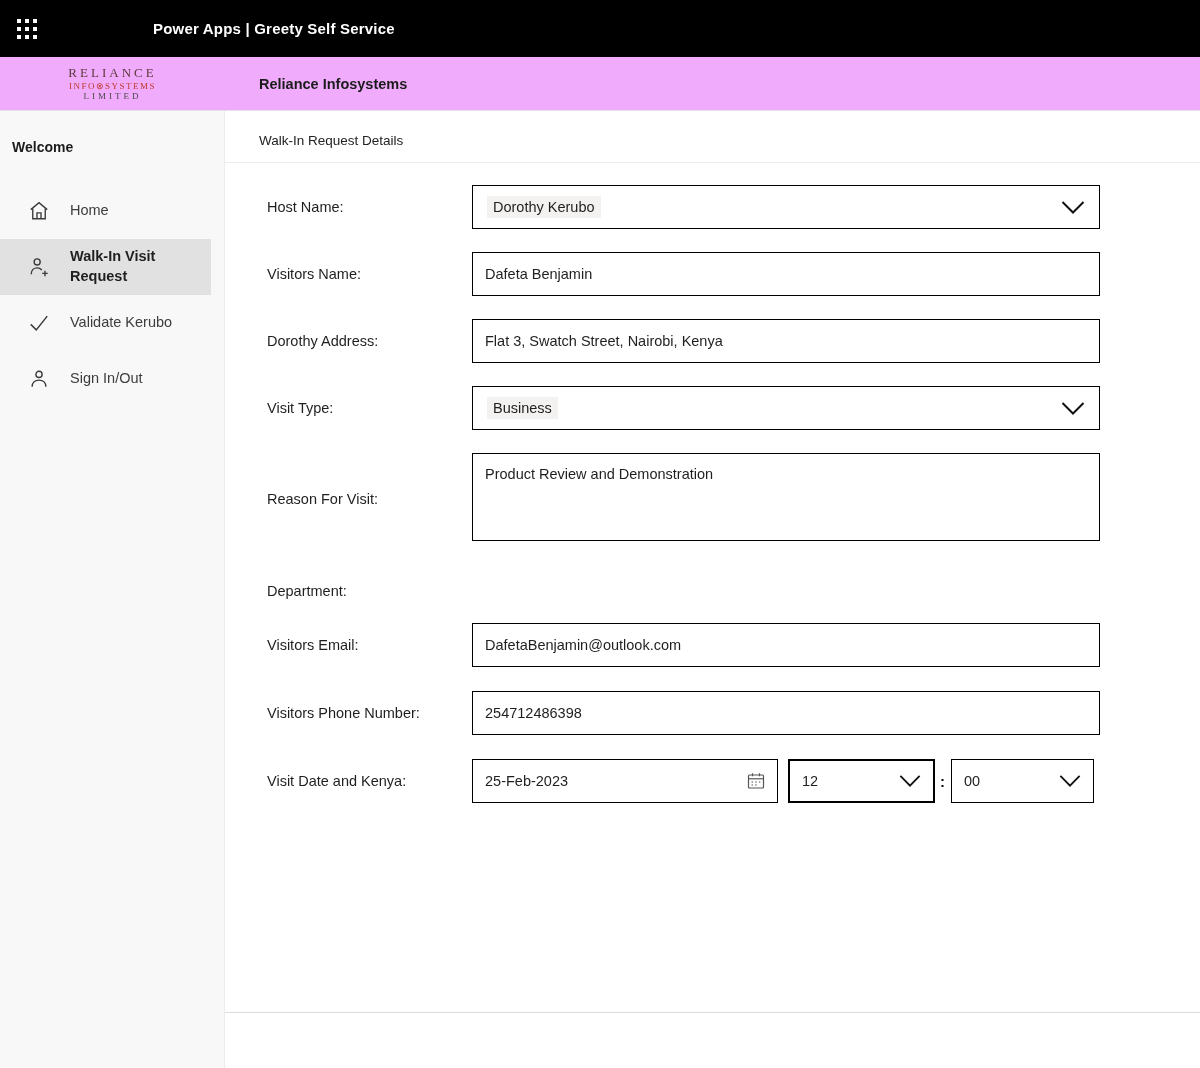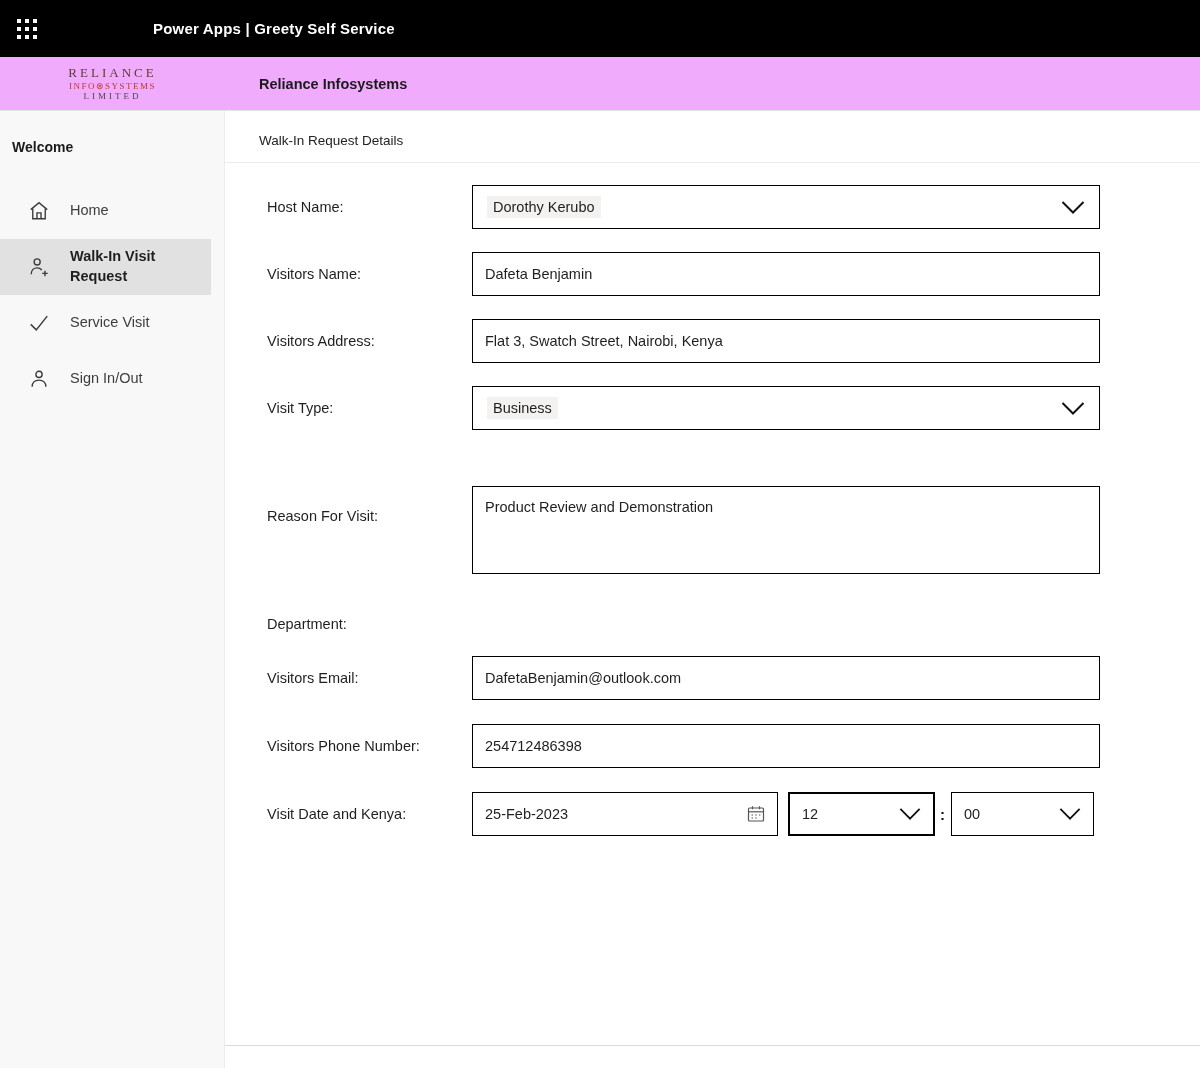"Service Visit" span.nav-label { text: Service Visit -> Validate Kerubo }
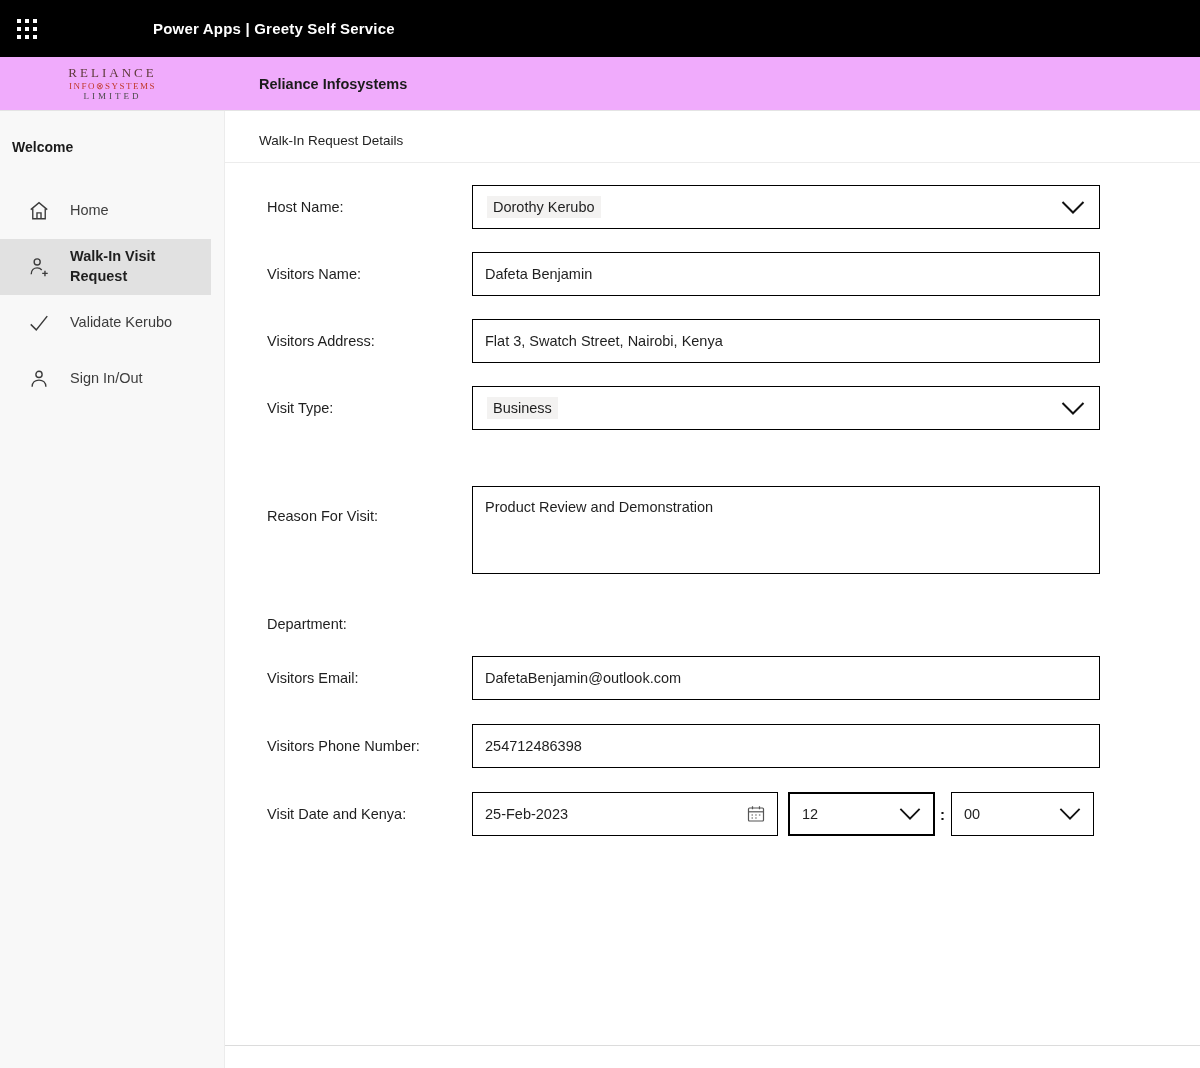"Visitors Address:" div.flabel { text: Visitors -> Dorothy }
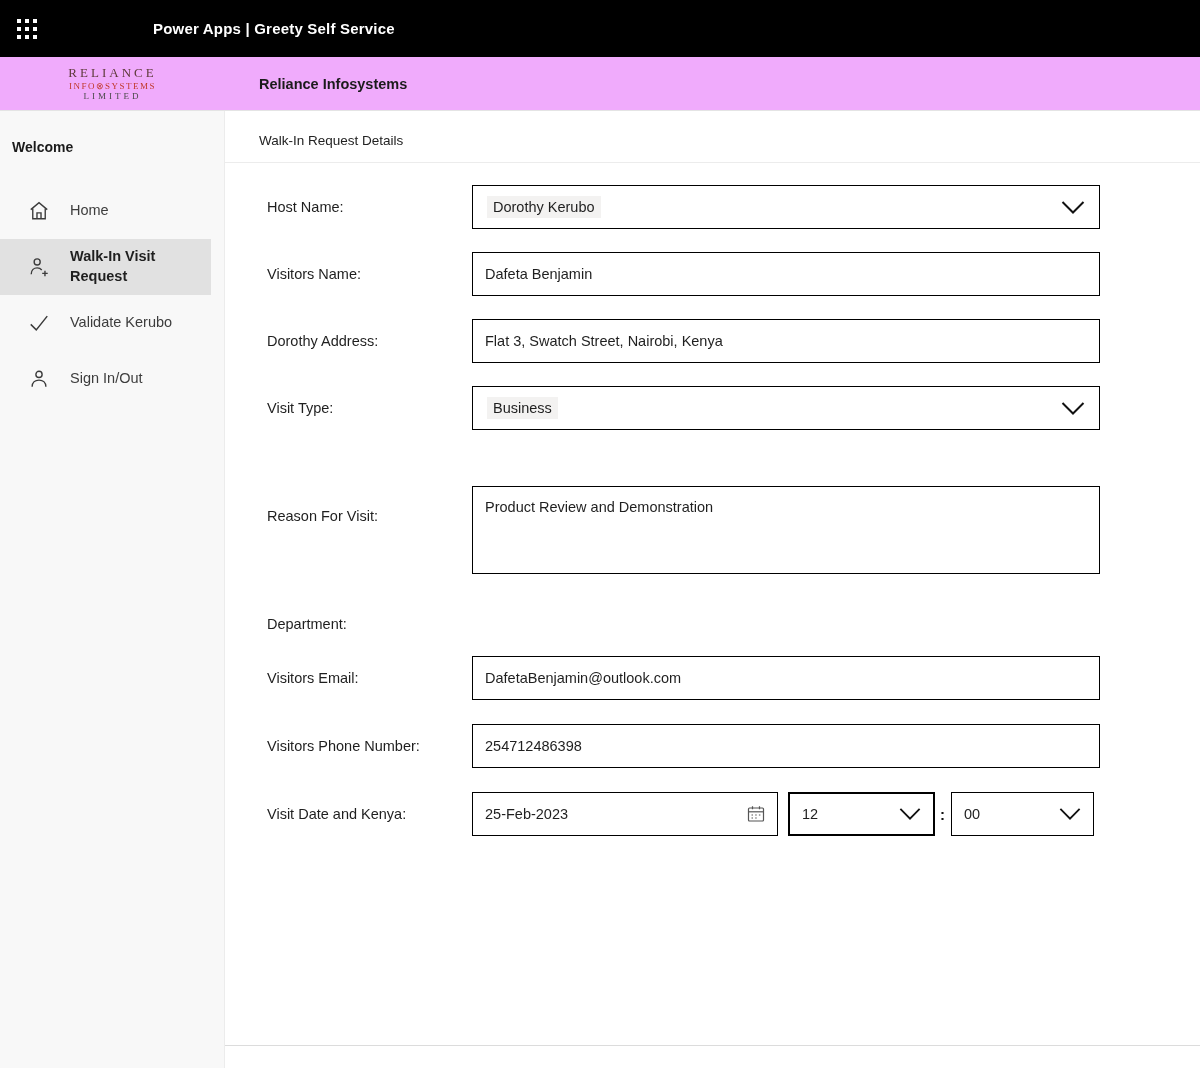"Product Review and Demonstration" textarea.tinput { margin-top: 33px -> none }
